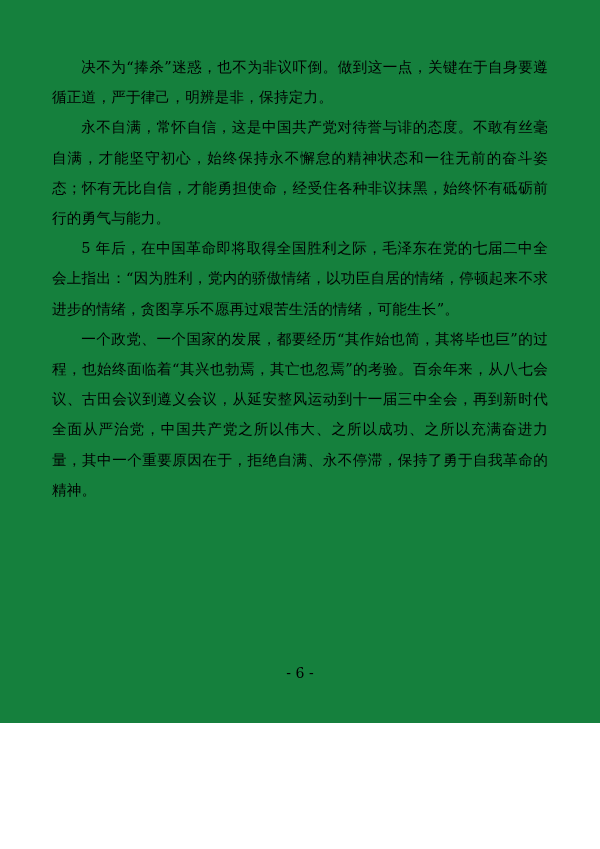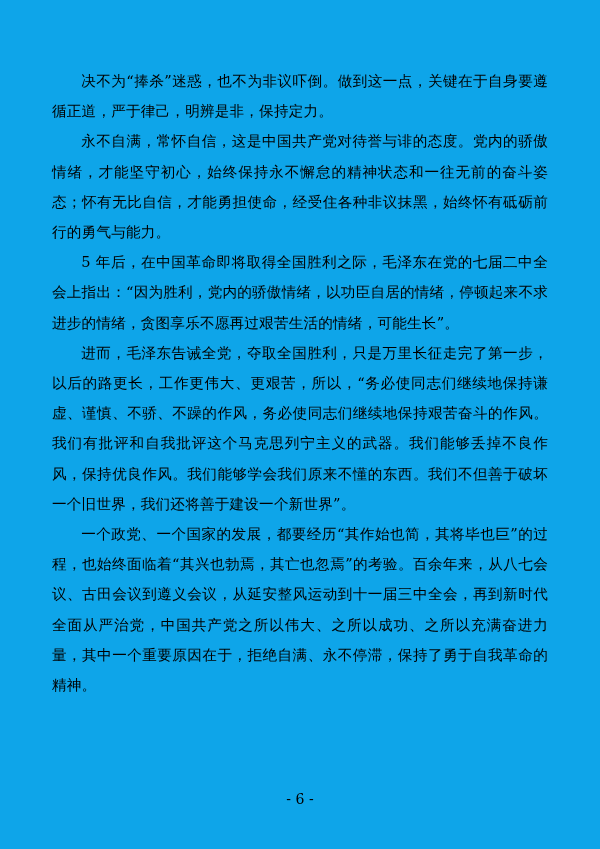"决不为“捧杀”迷惑，也不为非议吓倒。做到这一点，关键在于自身要遵循正道，严于律己" .page { background: #0ea5e9 -> #15803d; height: 849px -> 723px; padding: 66px 52px 0 52px -> 52px 52px 0 52px }
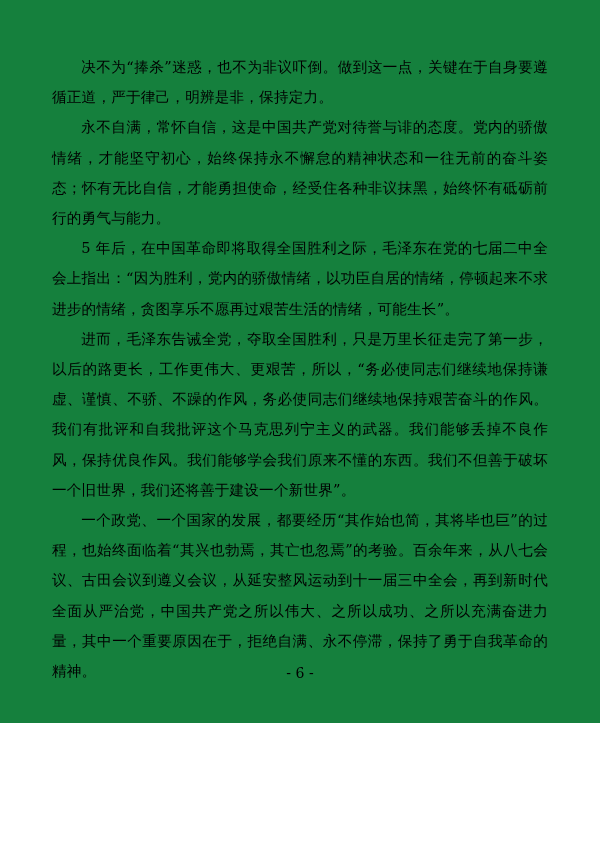"永不自满，常怀自信，这是中国共产党对待誉与诽的态度。党内的骄傲情绪，才能坚守初心" p { text: 党内的骄傲情绪 -> 不敢有丝毫自满 }
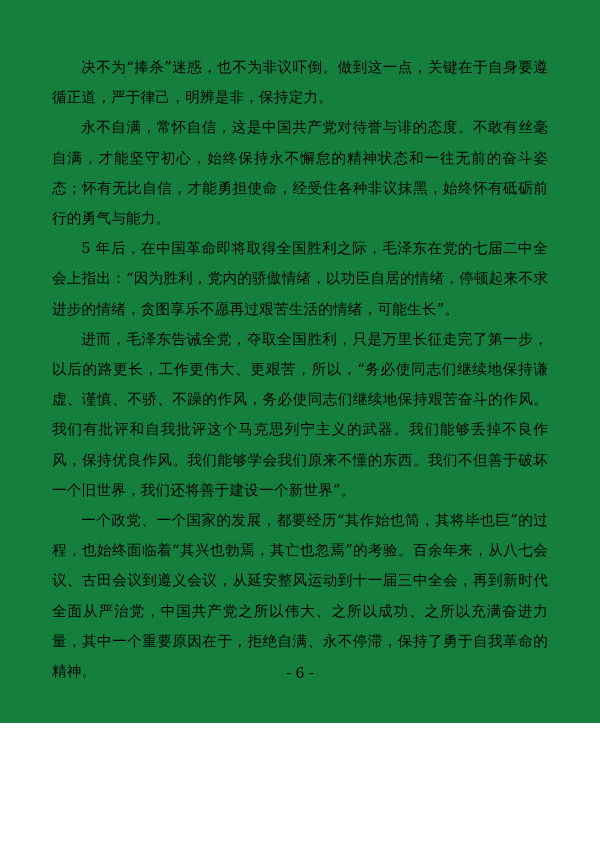"进而，毛泽东告诫全党，夺取全国胜利，只是万里长征走完了第一步，以后的路更长，工作" p { html: <p>进而，毛泽东告诫全党，夺取全国胜利，只是万里长征走完了第一步，以后的路更长，工作更伟大、更艰苦，所以，“务必使同志们继续地保持谦虚、谨慎、不骄、不躁的作风，务必使同志们继续地保持艰苦奋斗的作风。我们有批评和自我批评这个马克思列宁主义的武器。我们能够丢掉不良作风，保持优良作风。我们能够学会我们原来不懂的东西。我们不但善于破坏一个旧世界，我们还将善于建设一个新世界”。</p> -> none }
